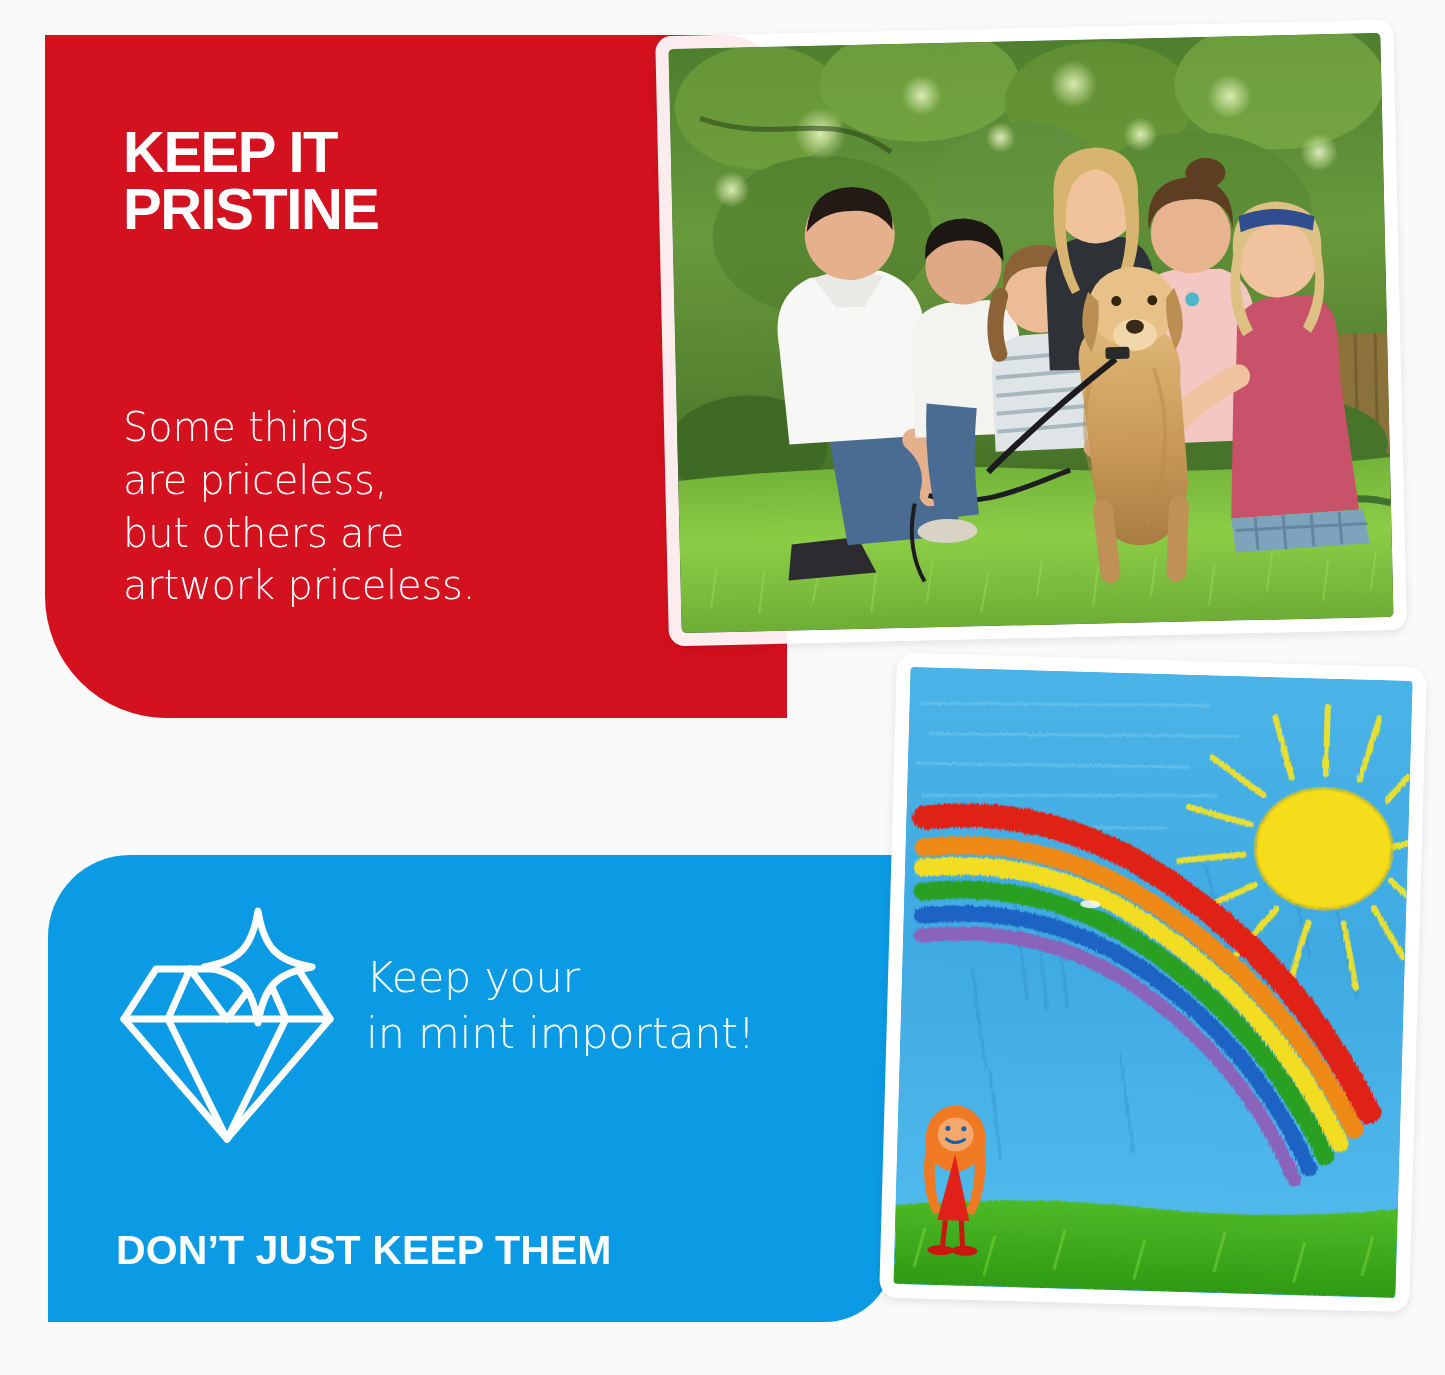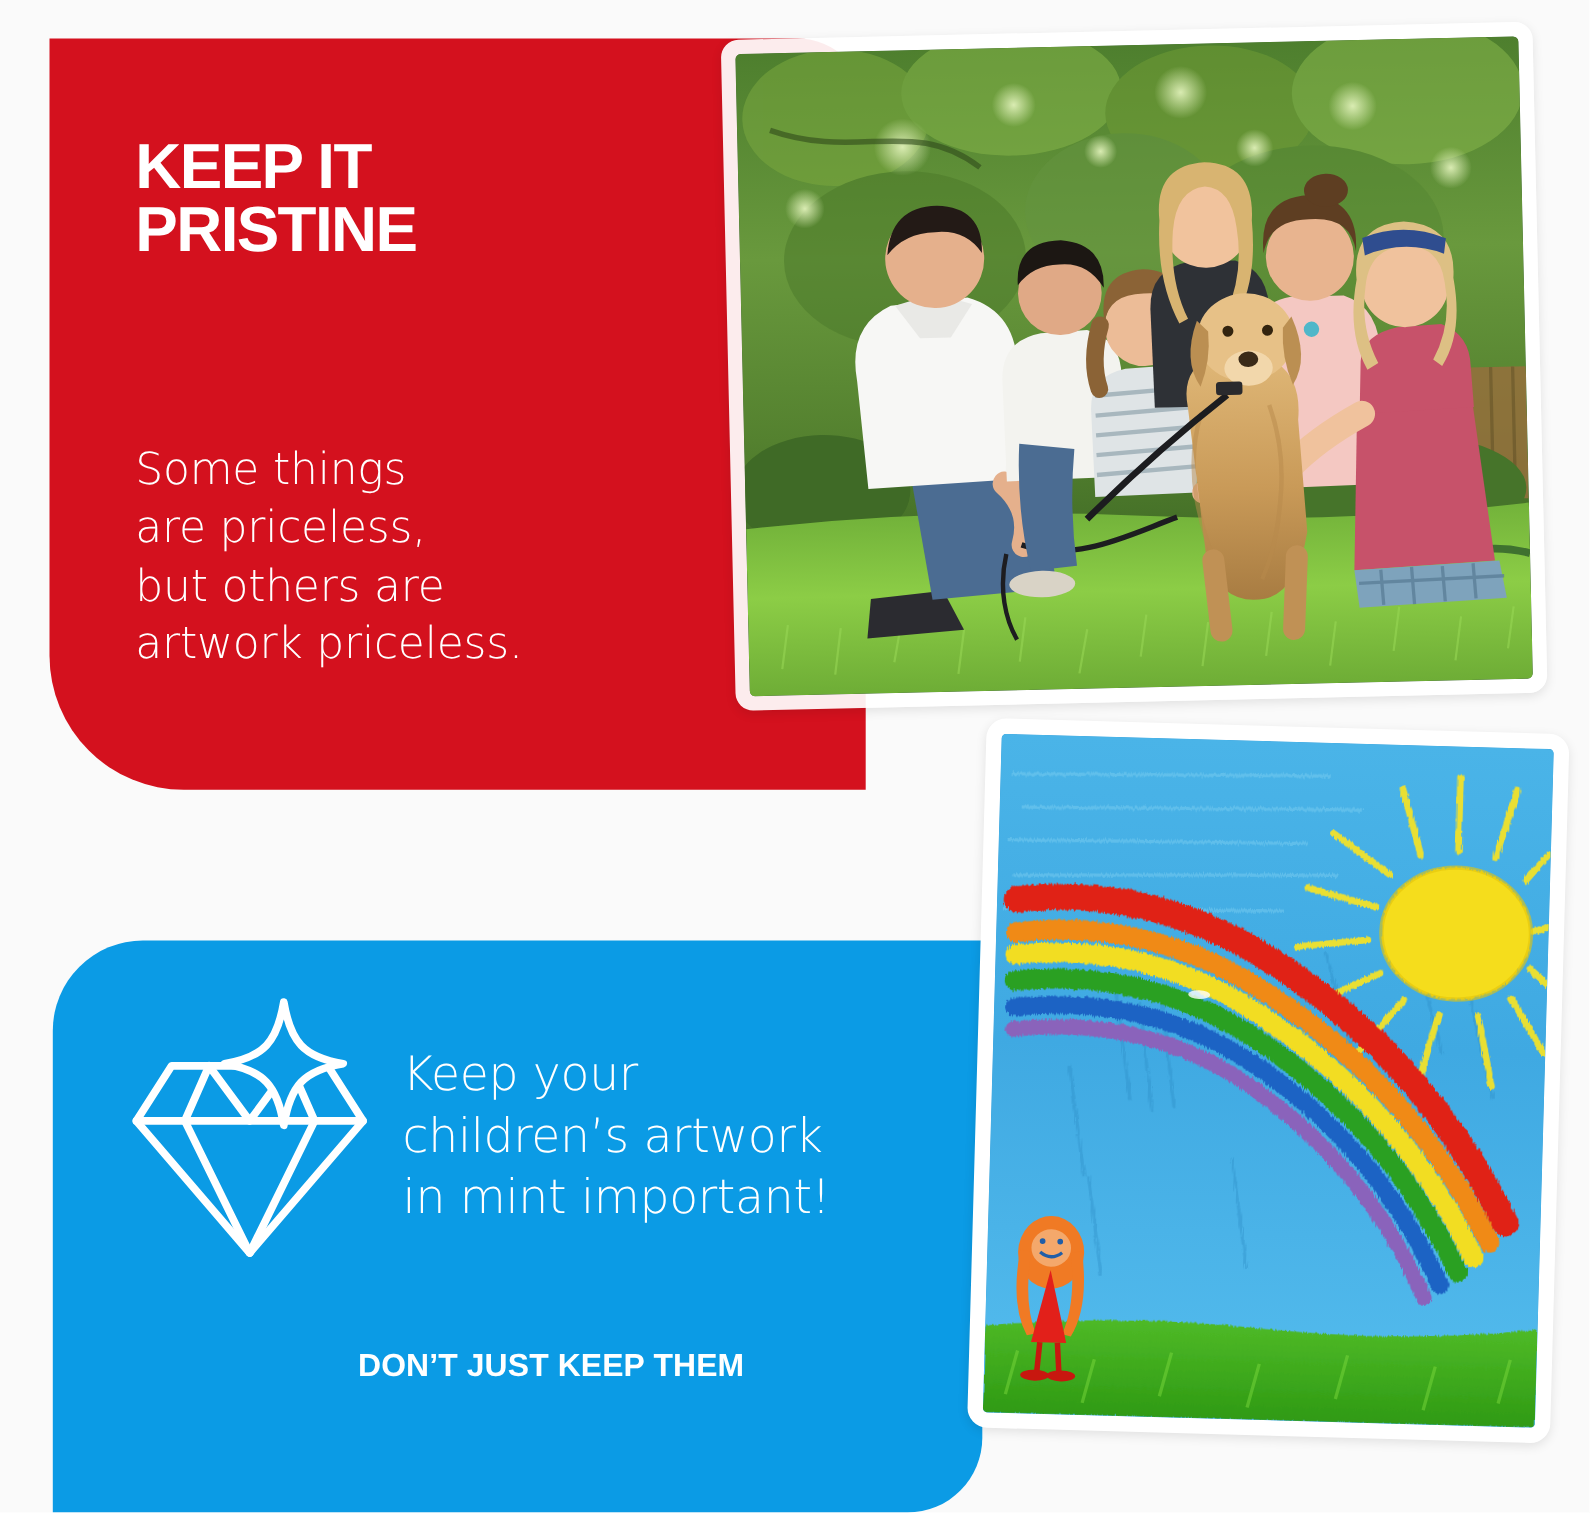"Keep your" .blue-panel { height: 520px -> 467px }
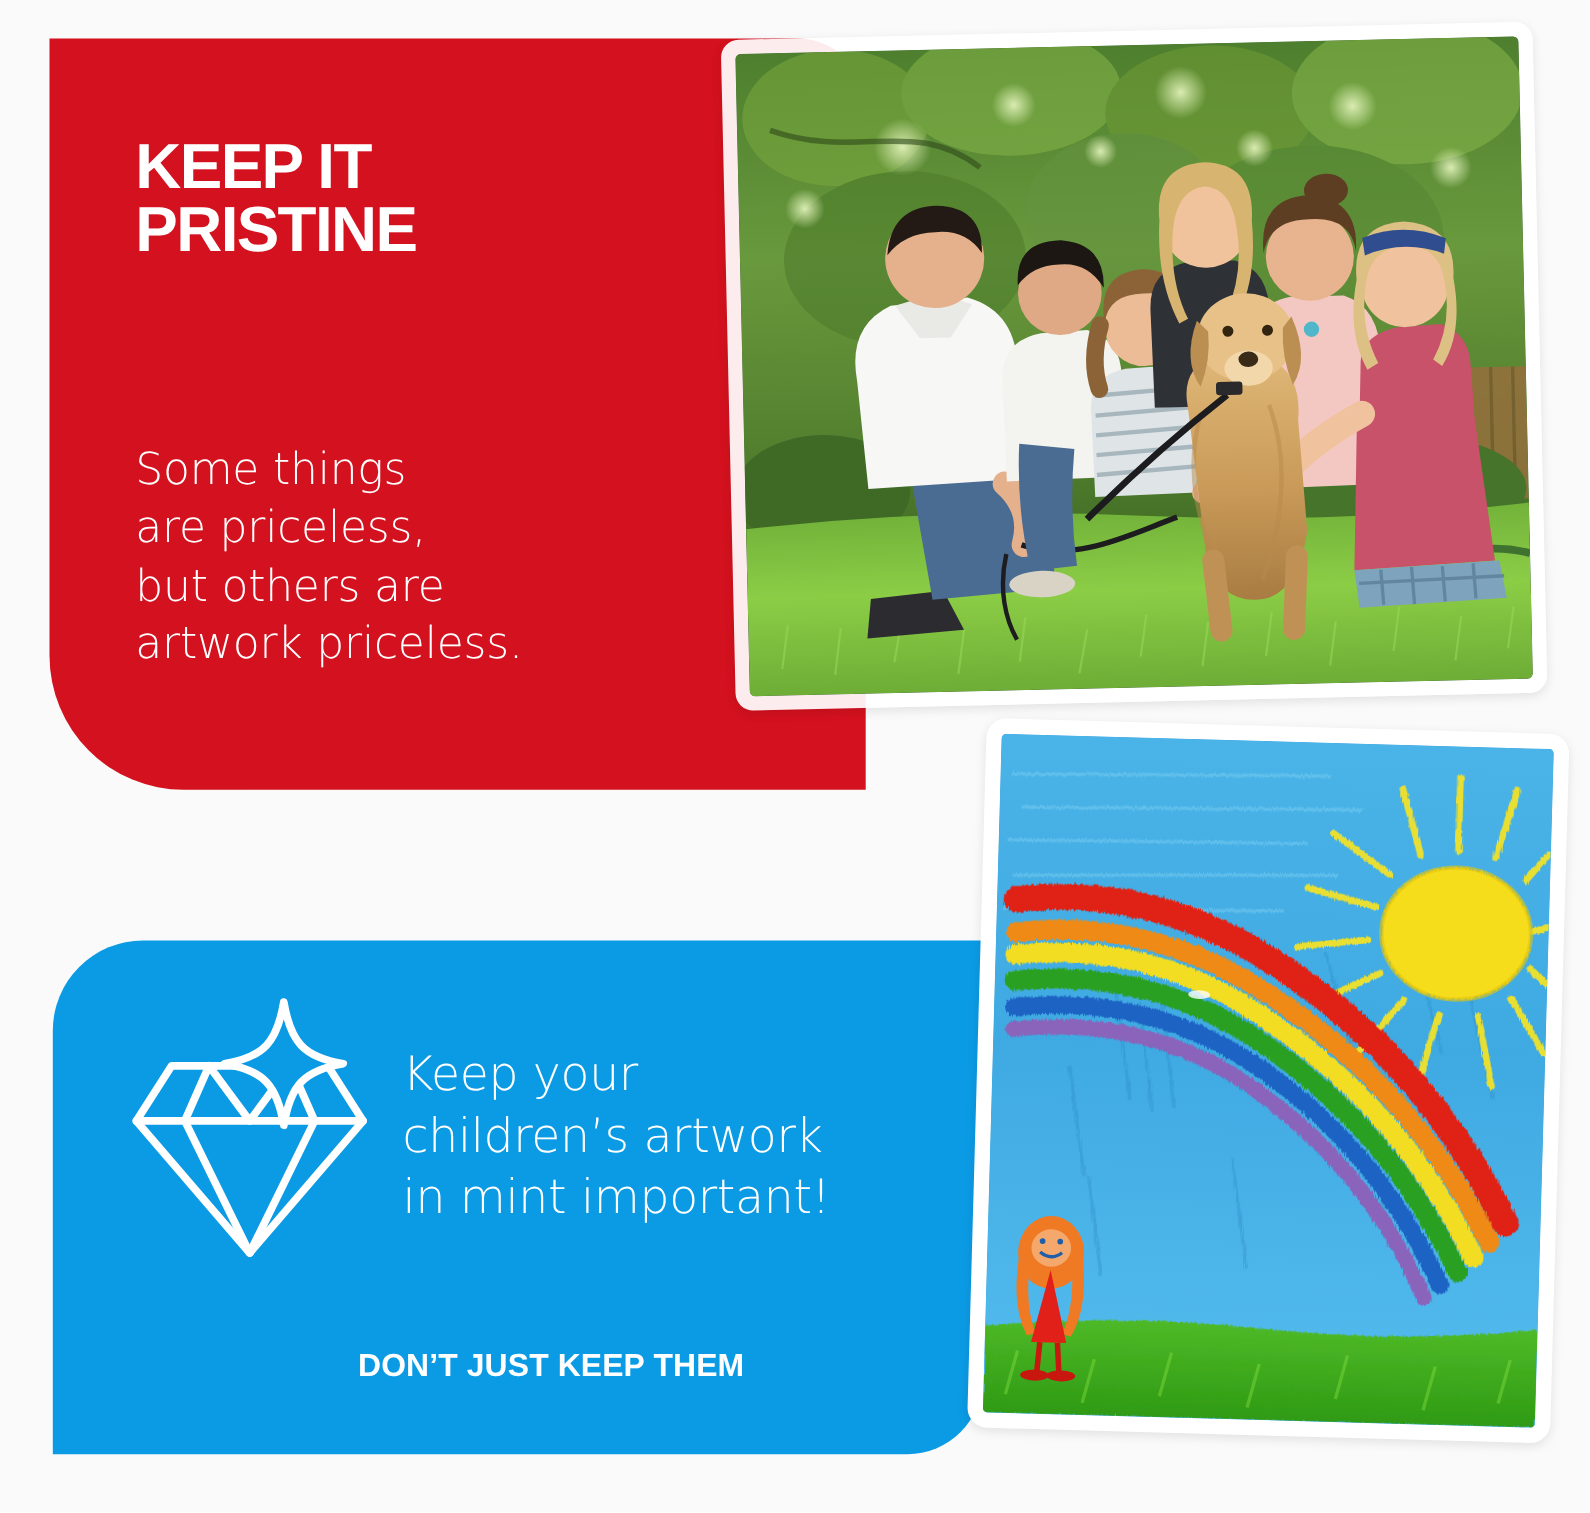"children’s artwork" div { html: <div>children’s artwork</div> -> none }
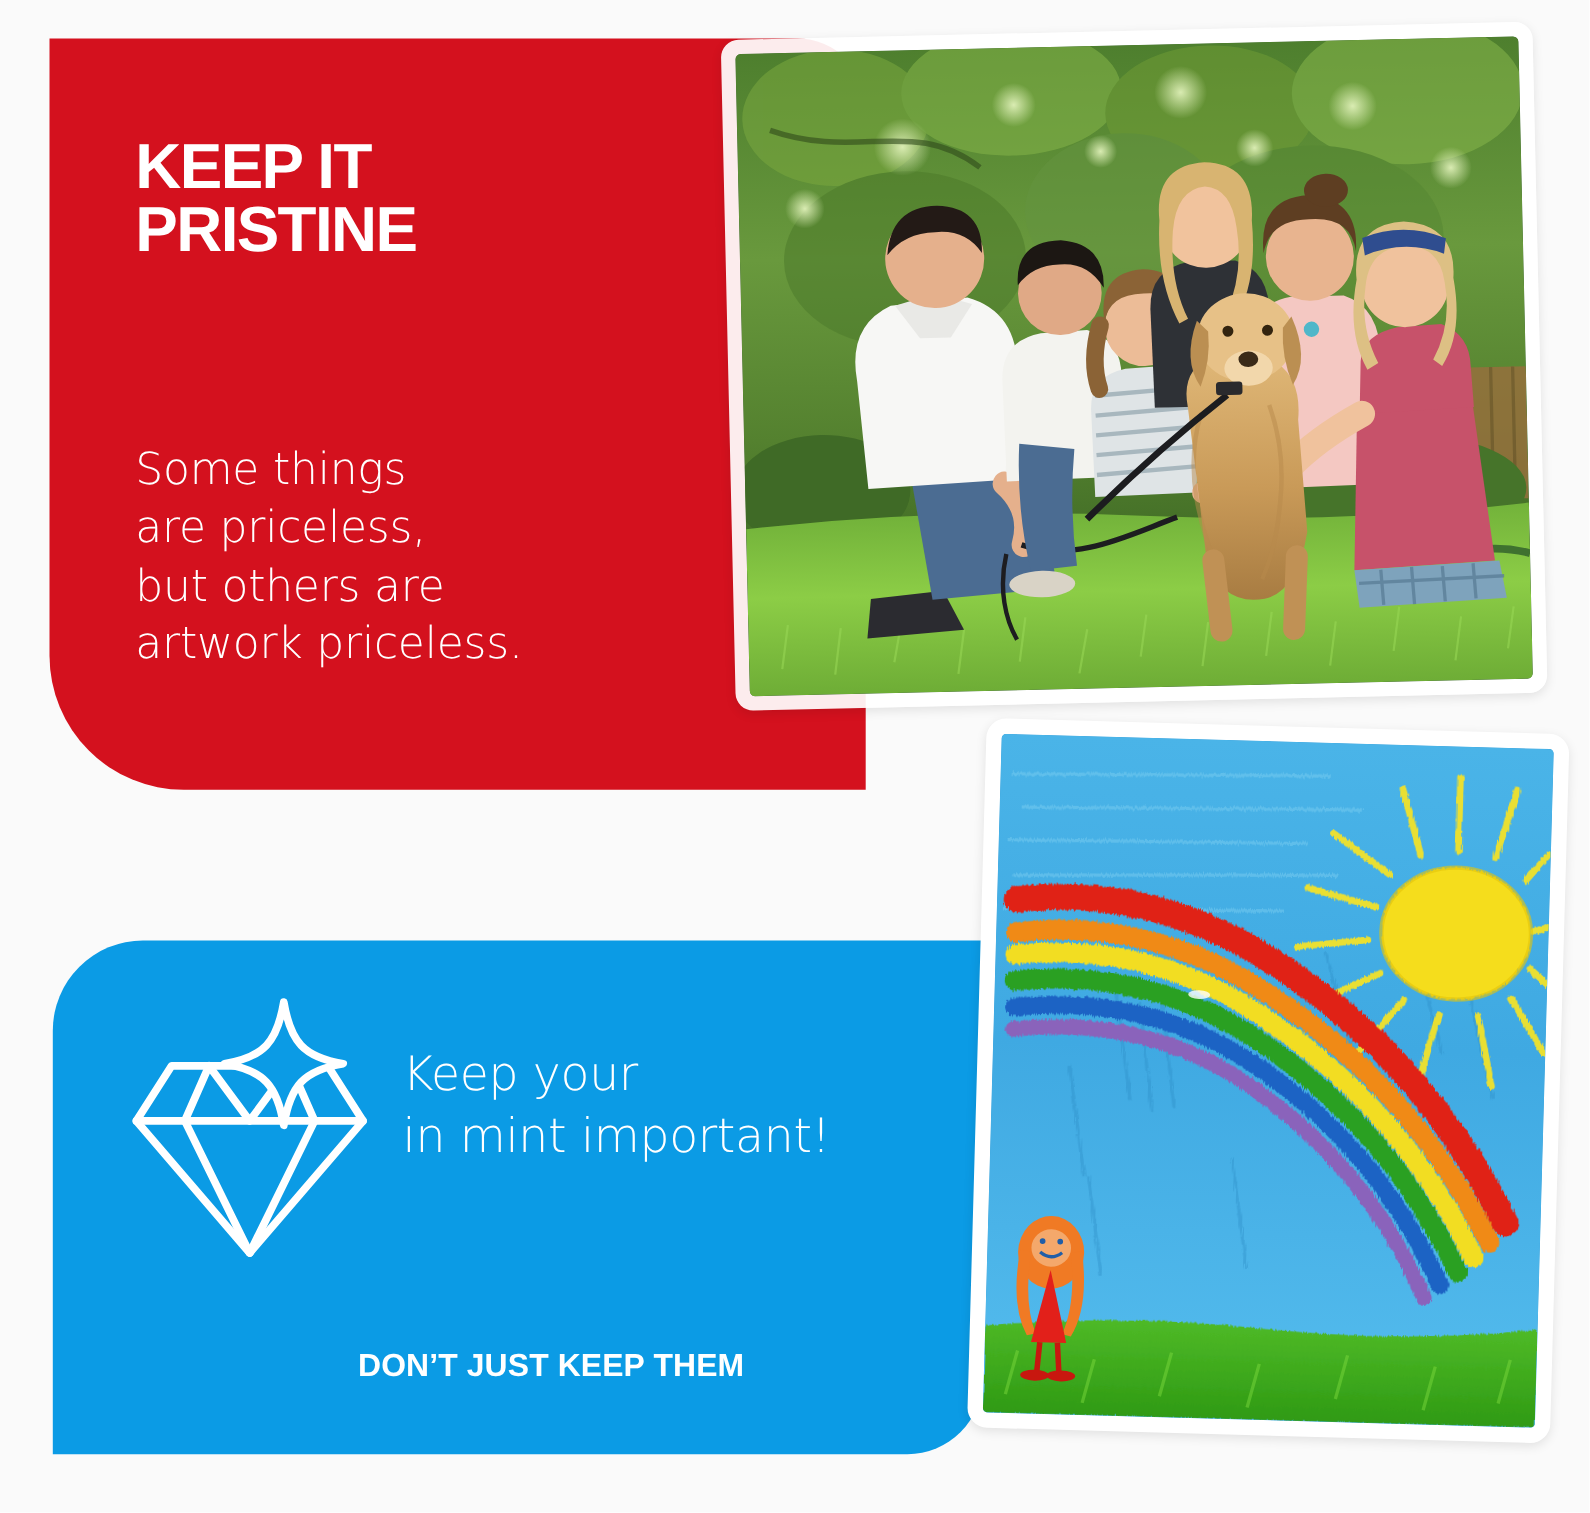"DON’T JUST KEEP THEM" .blue-cta { font-size: 29px -> 41px; text-align: center -> none }
